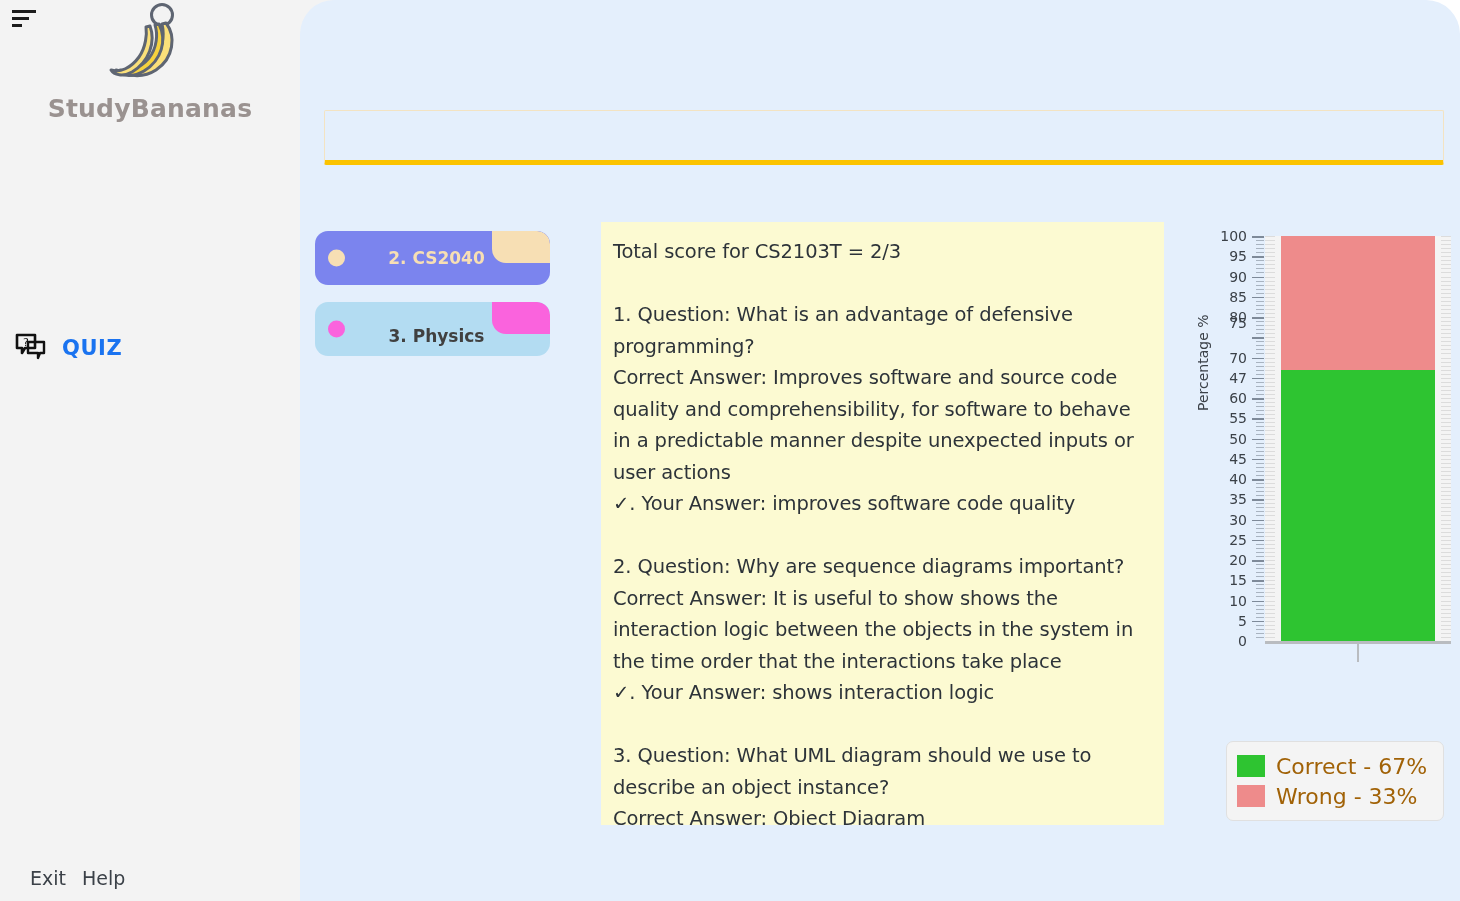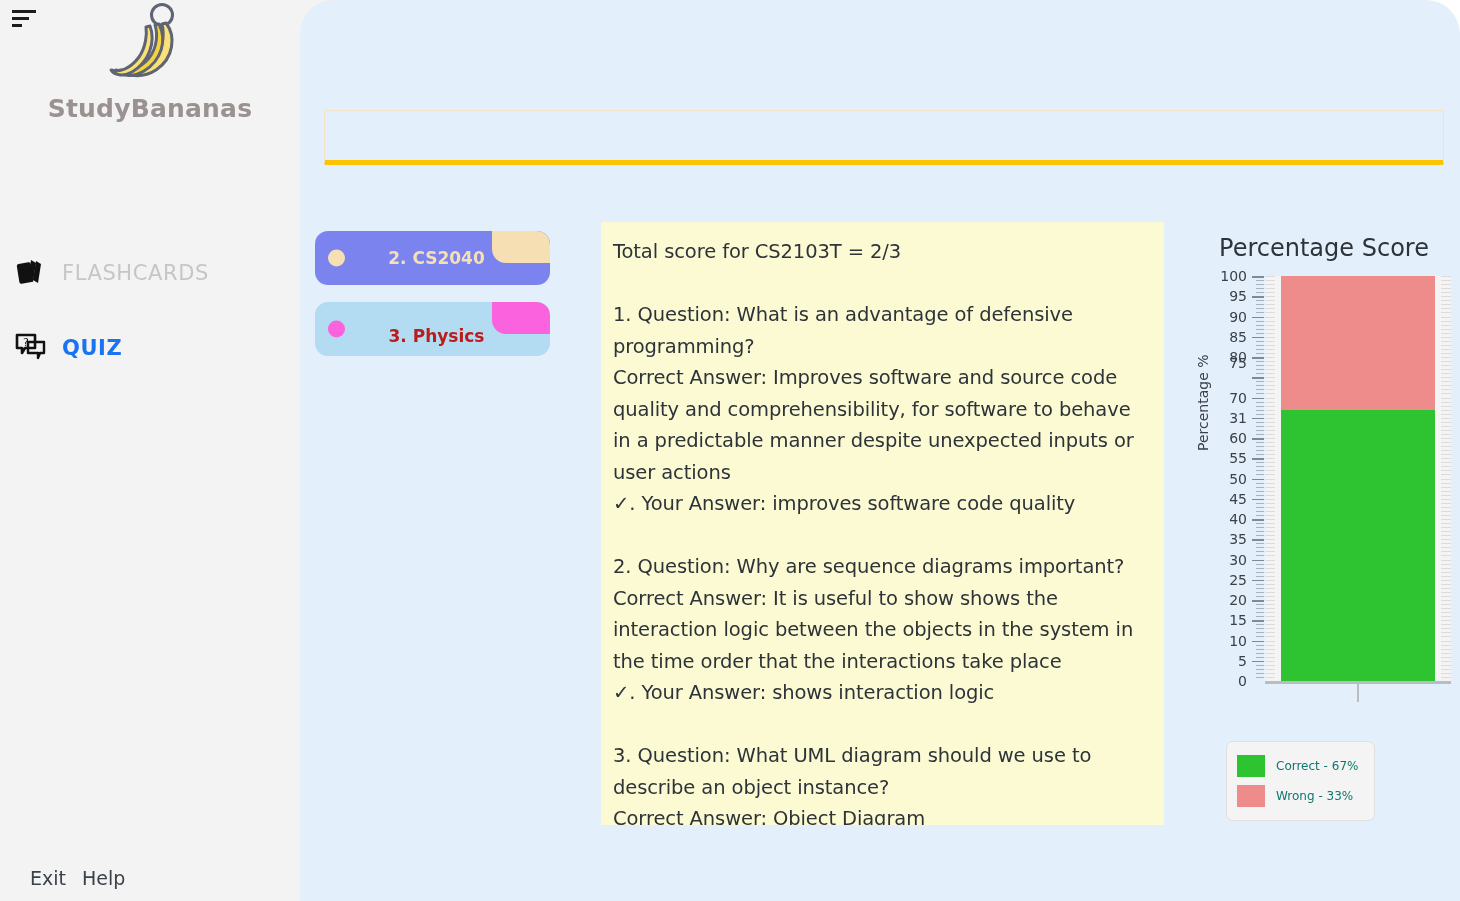"Percentage Score" div { html: <div>Percentage Score</div> -> none }
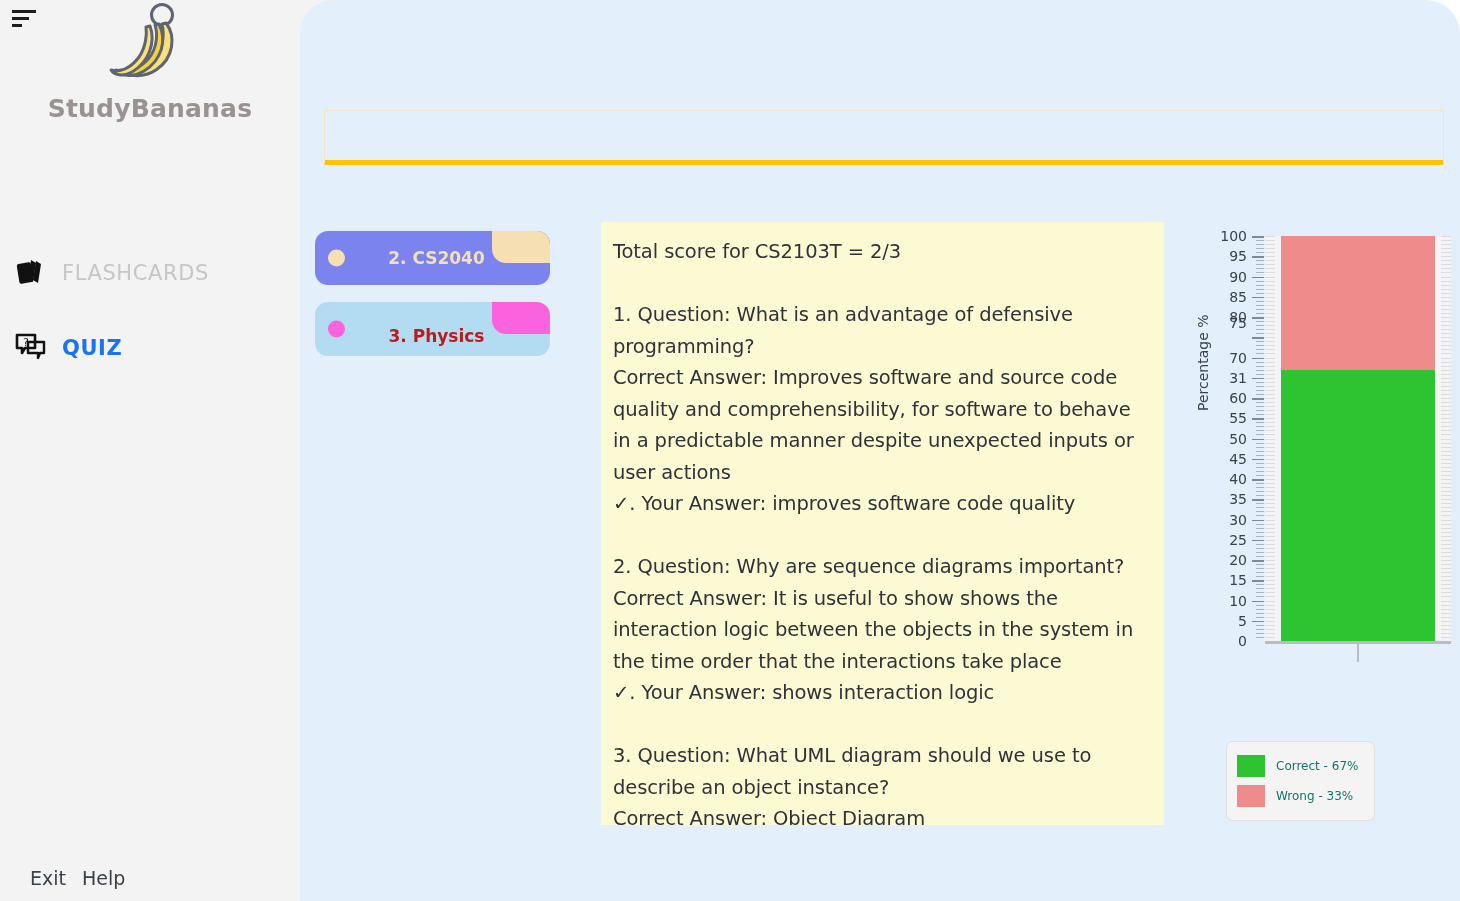"FLASHCARDS" div.nav-item { html: <div> <span> <svg> <path></path> <path></path> <rect></rect> </svg> </span> <span>FLASHCARDS</span> </div> -> none }
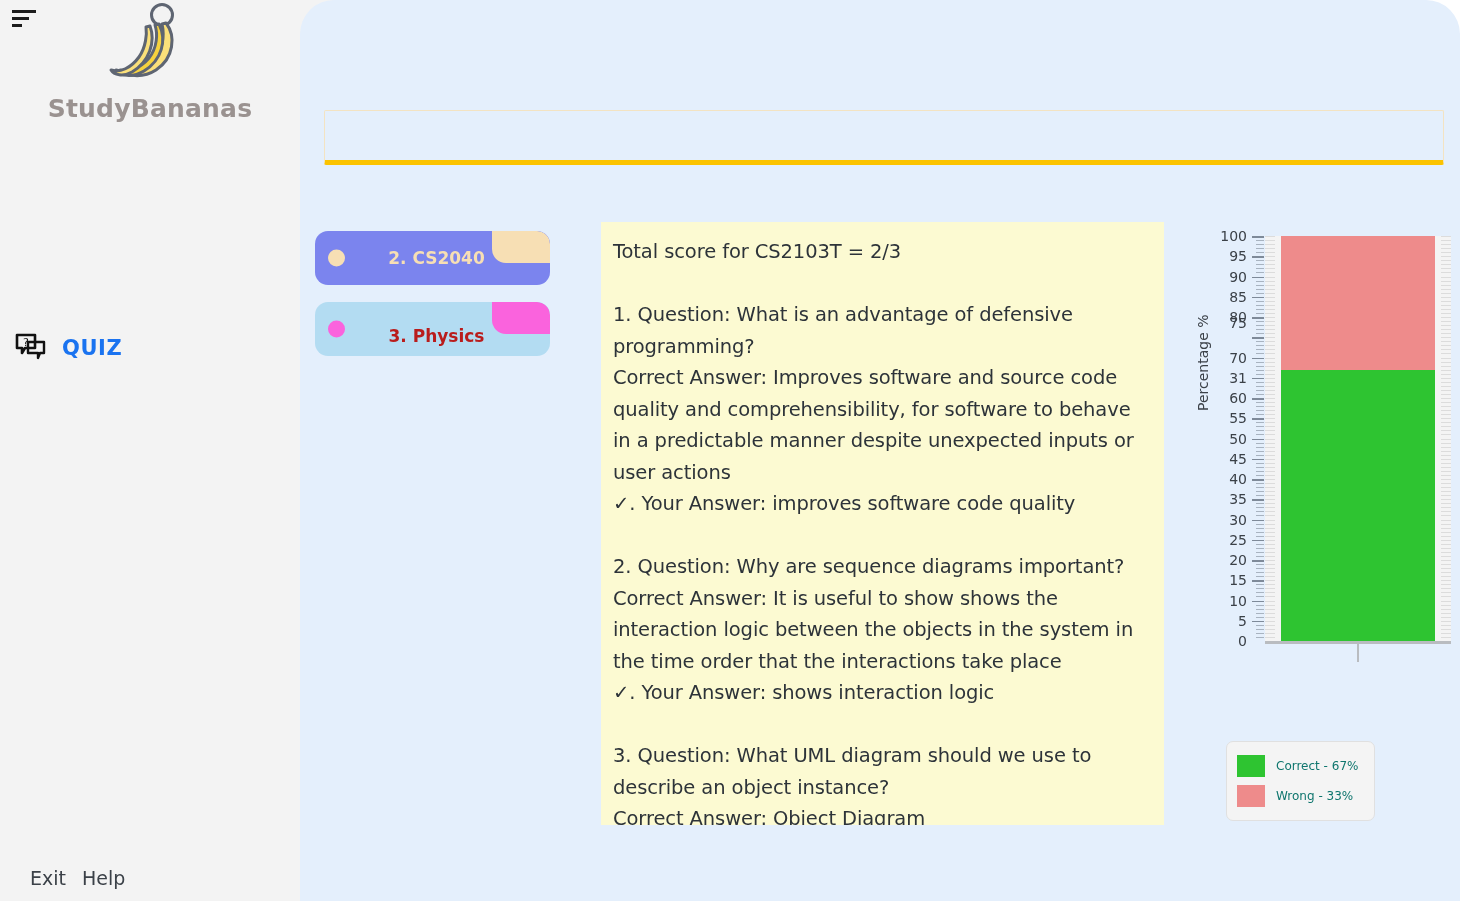"3. Physics" span.quiz-label { color: #b91c1c -> #404040 }
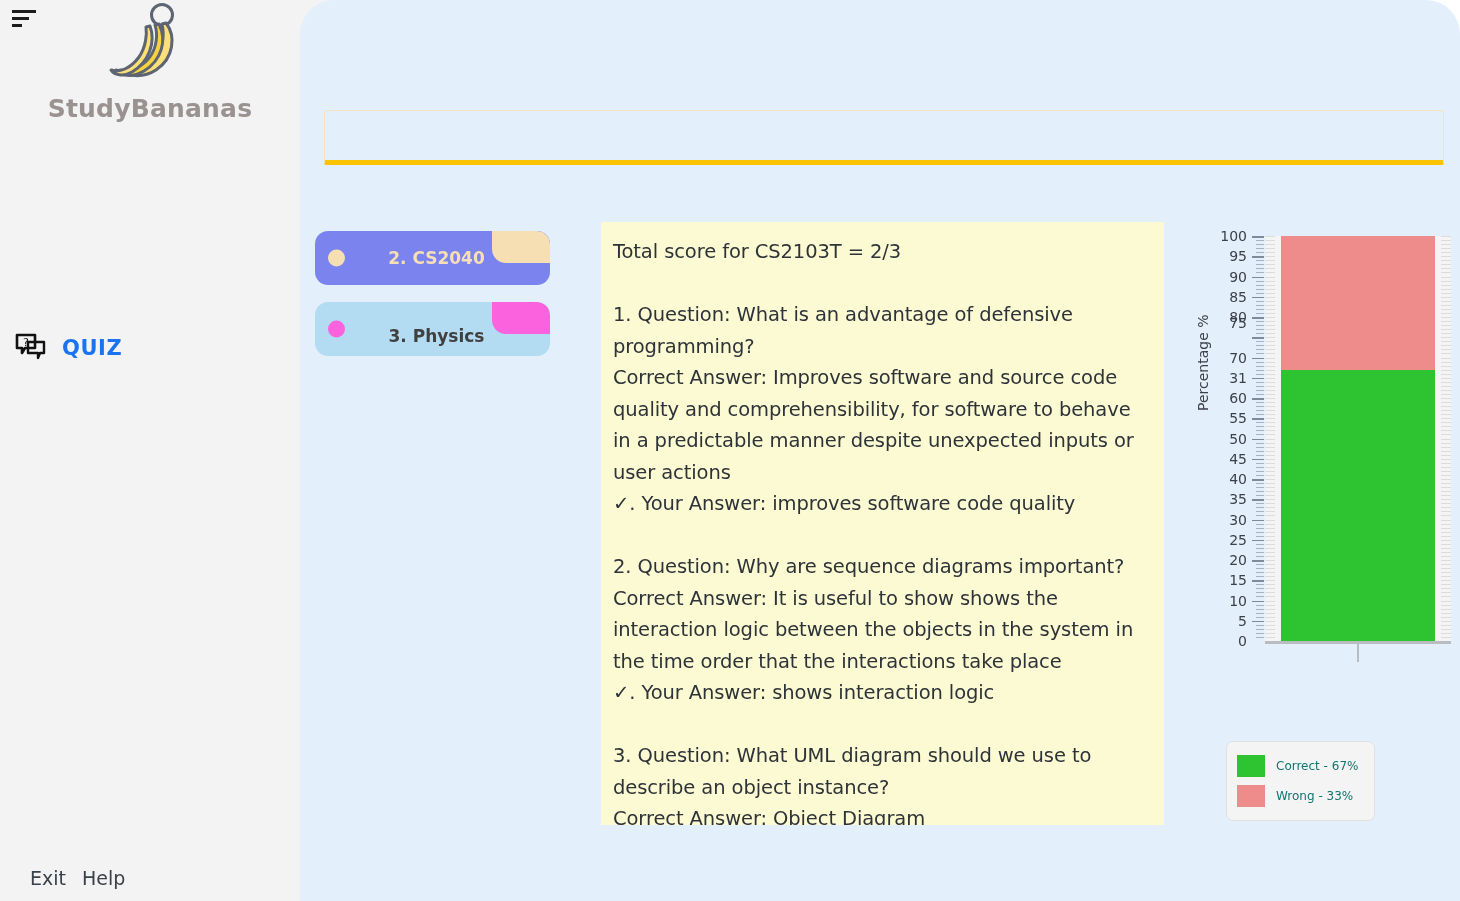"31" div.ytick { text: 31 -> 47 }
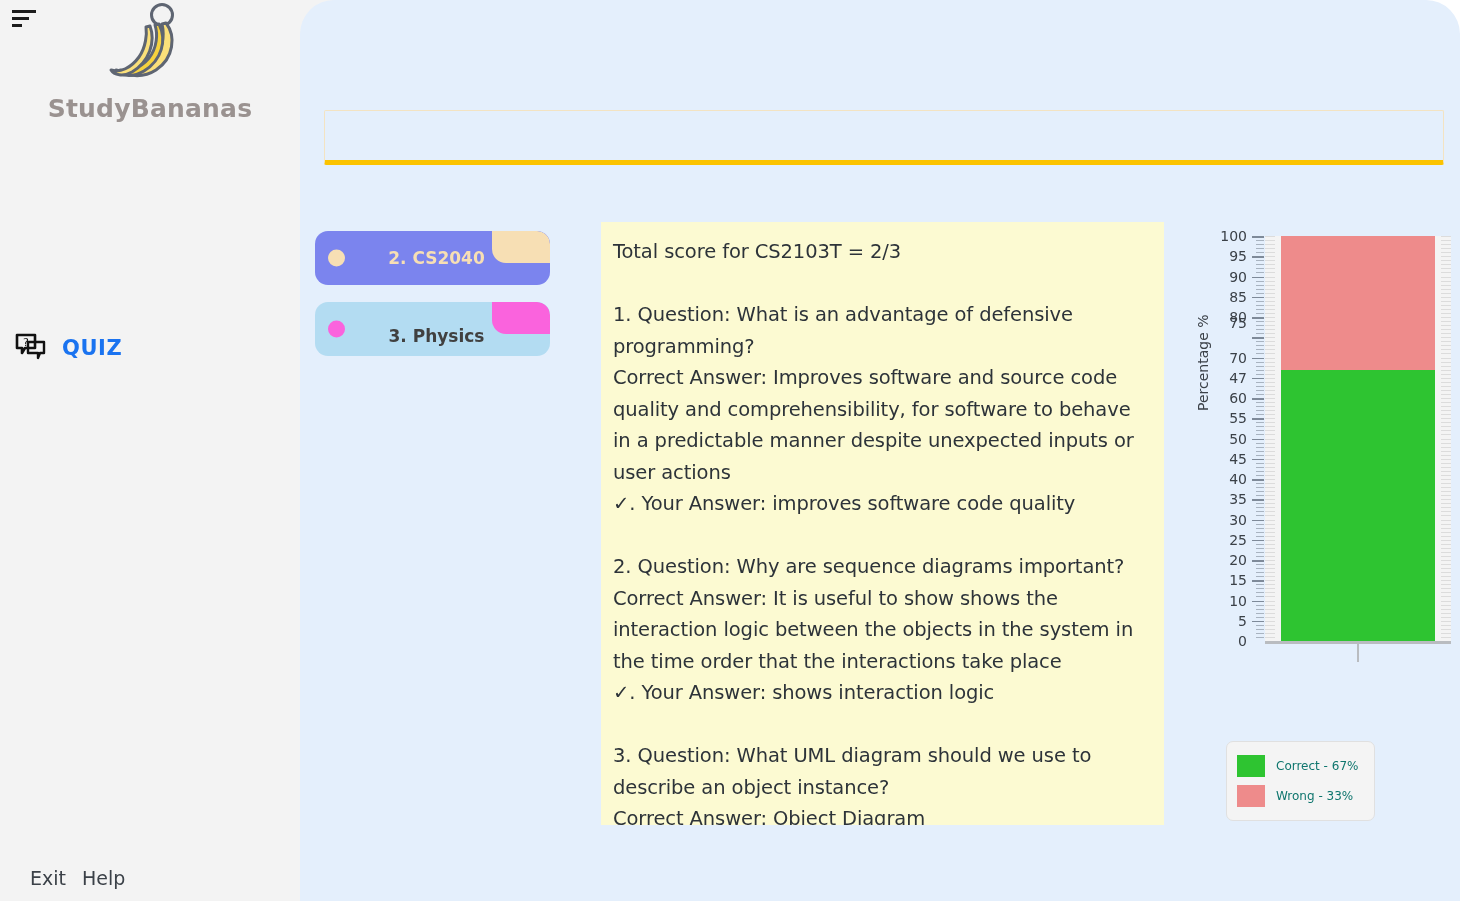"Correct - 67%" .legend-text { color: #0f766e -> #a16207; font-size: 12px -> 22px }
